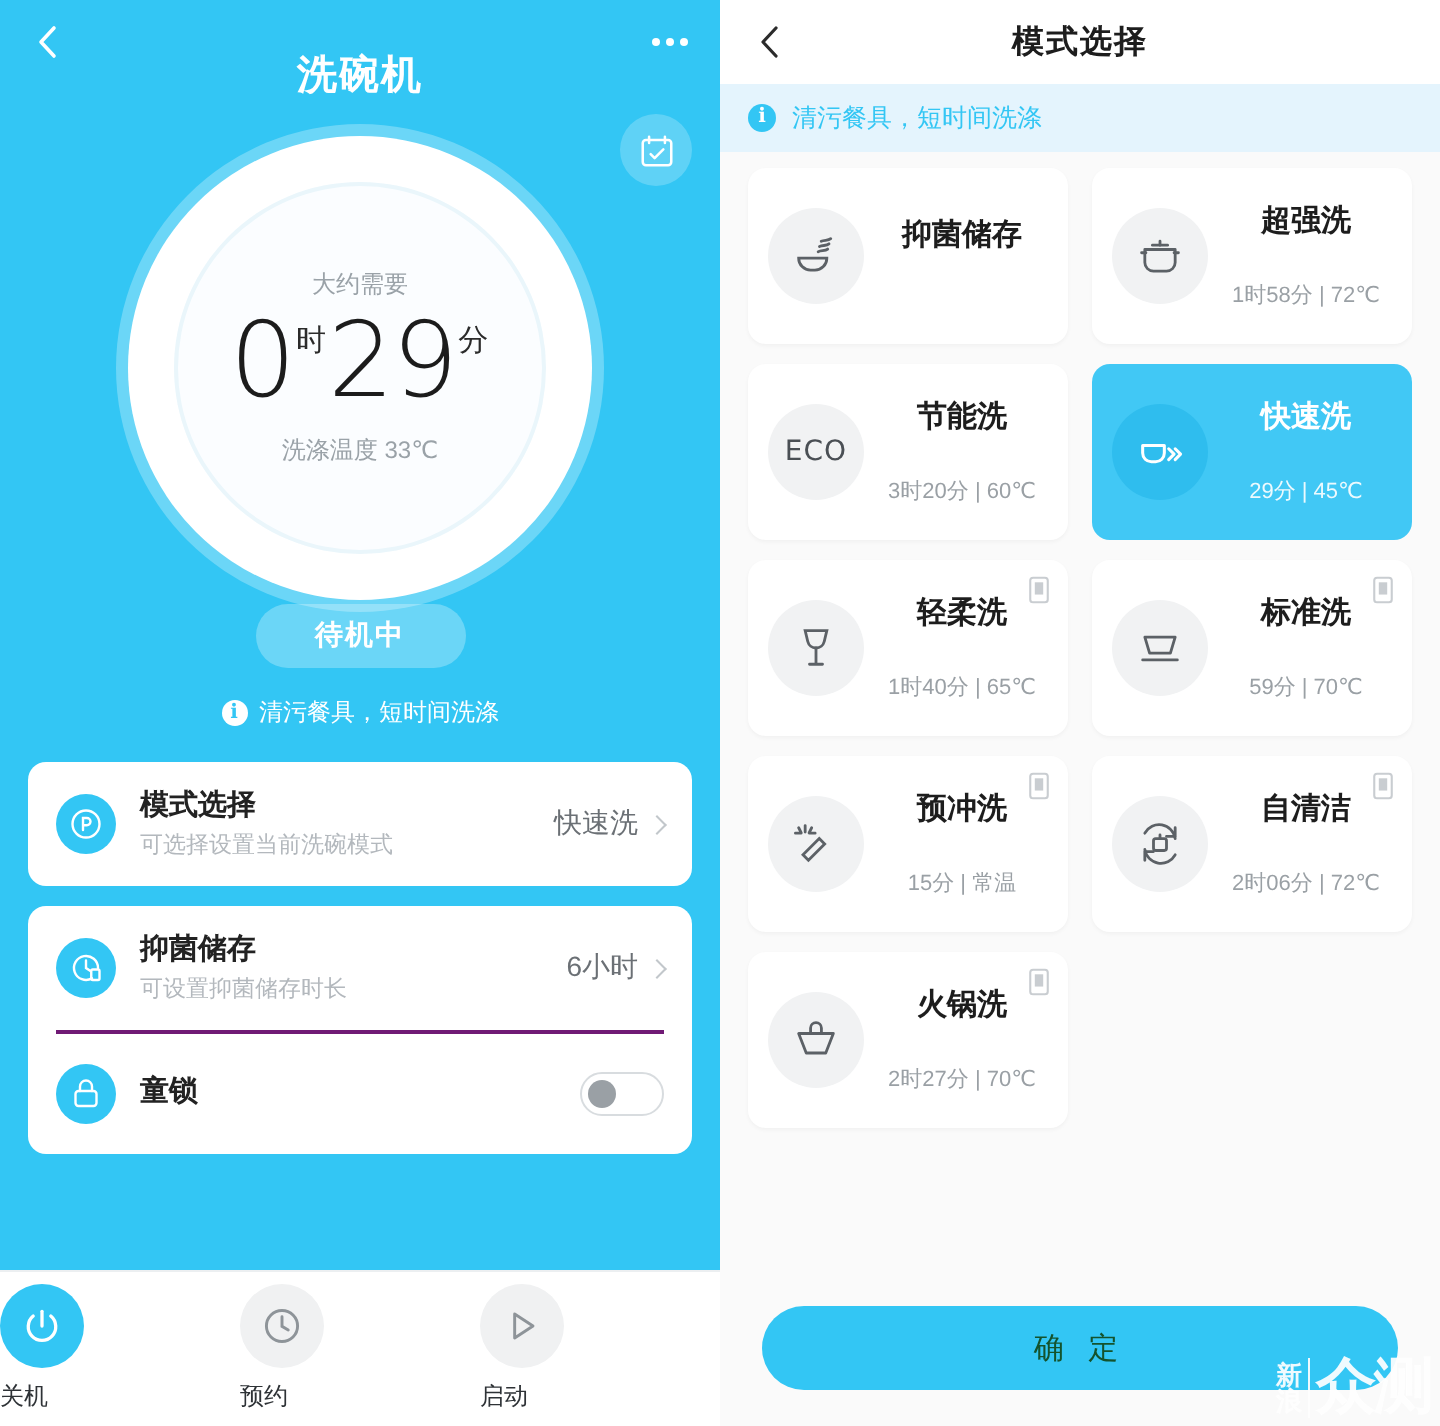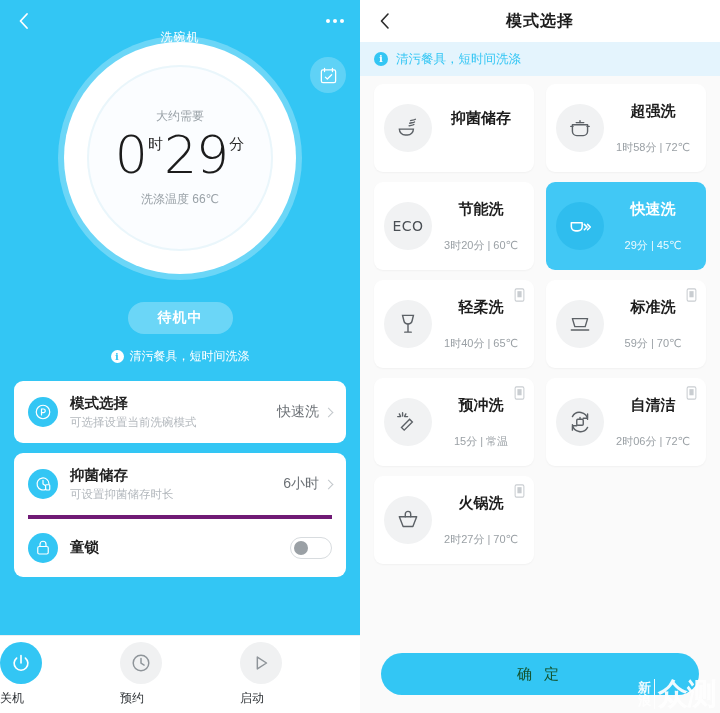"洗碗机" .l-title { font-size: 12px -> 20px; font-weight: normal -> bold }
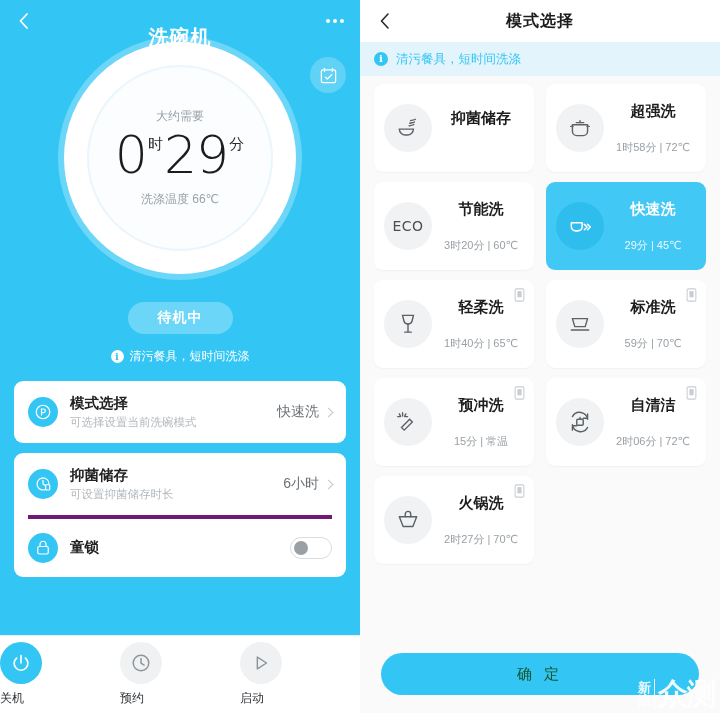"大约需要" .dial-wrap { align-items: flex-start -> flex-end }
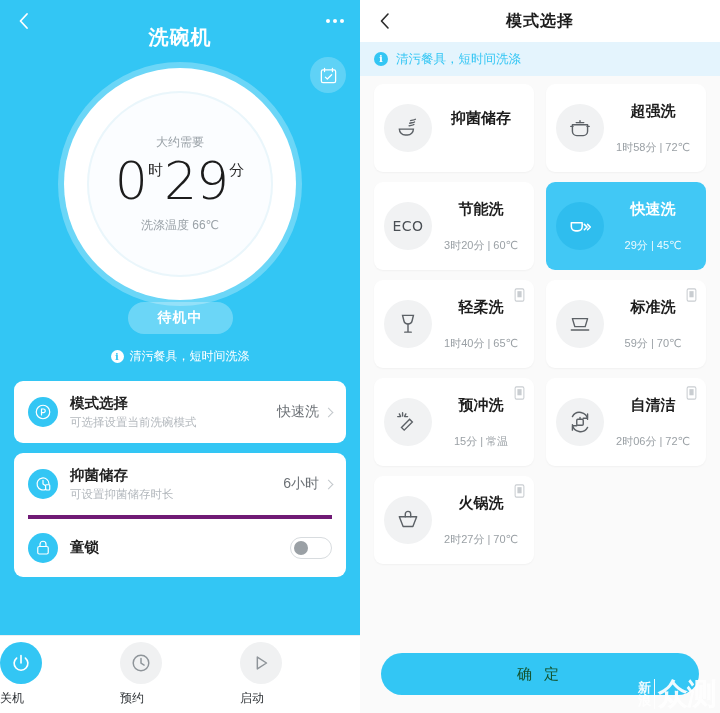"洗涤温度 66℃" div.dial-bottom { text: 66 -> 33 }
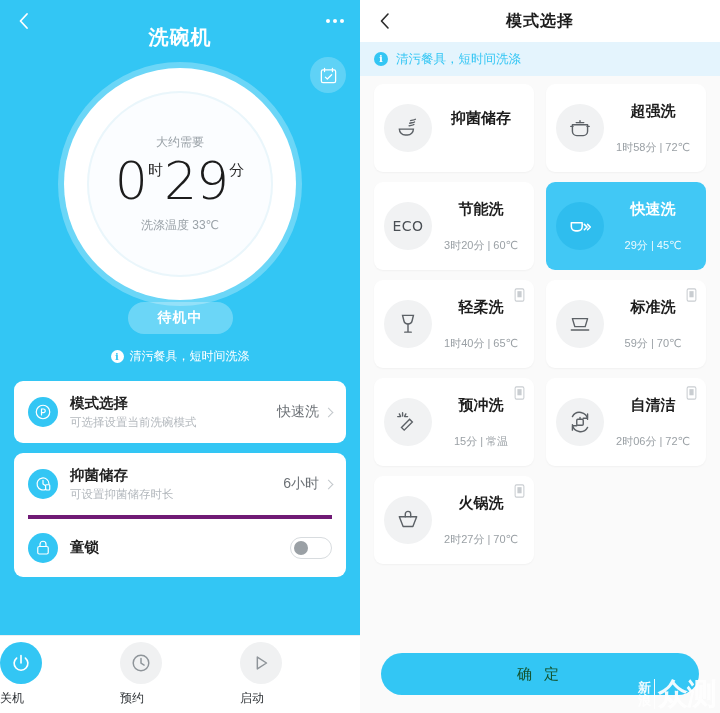"童锁" .row + .row { border-top: 4px solid #701a75 -> 2px solid #701a75 }
